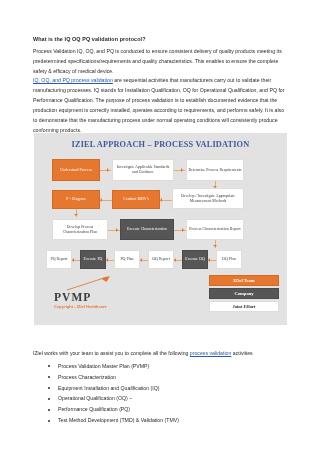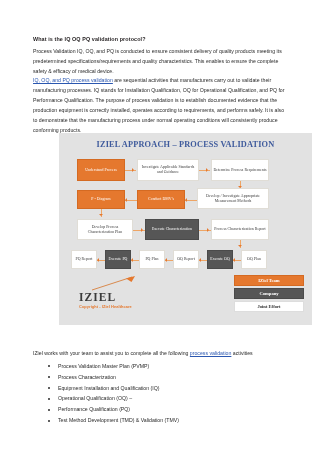"IZIEL APPROACH – PROCESS VALIDATION" .diagram { margin-left: 25px -> none }
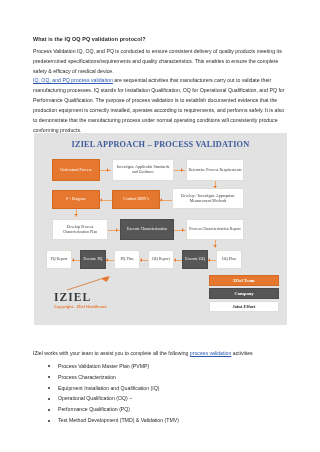"IZIEL" div.logo-name { text: IZIEL -> PVMP }
